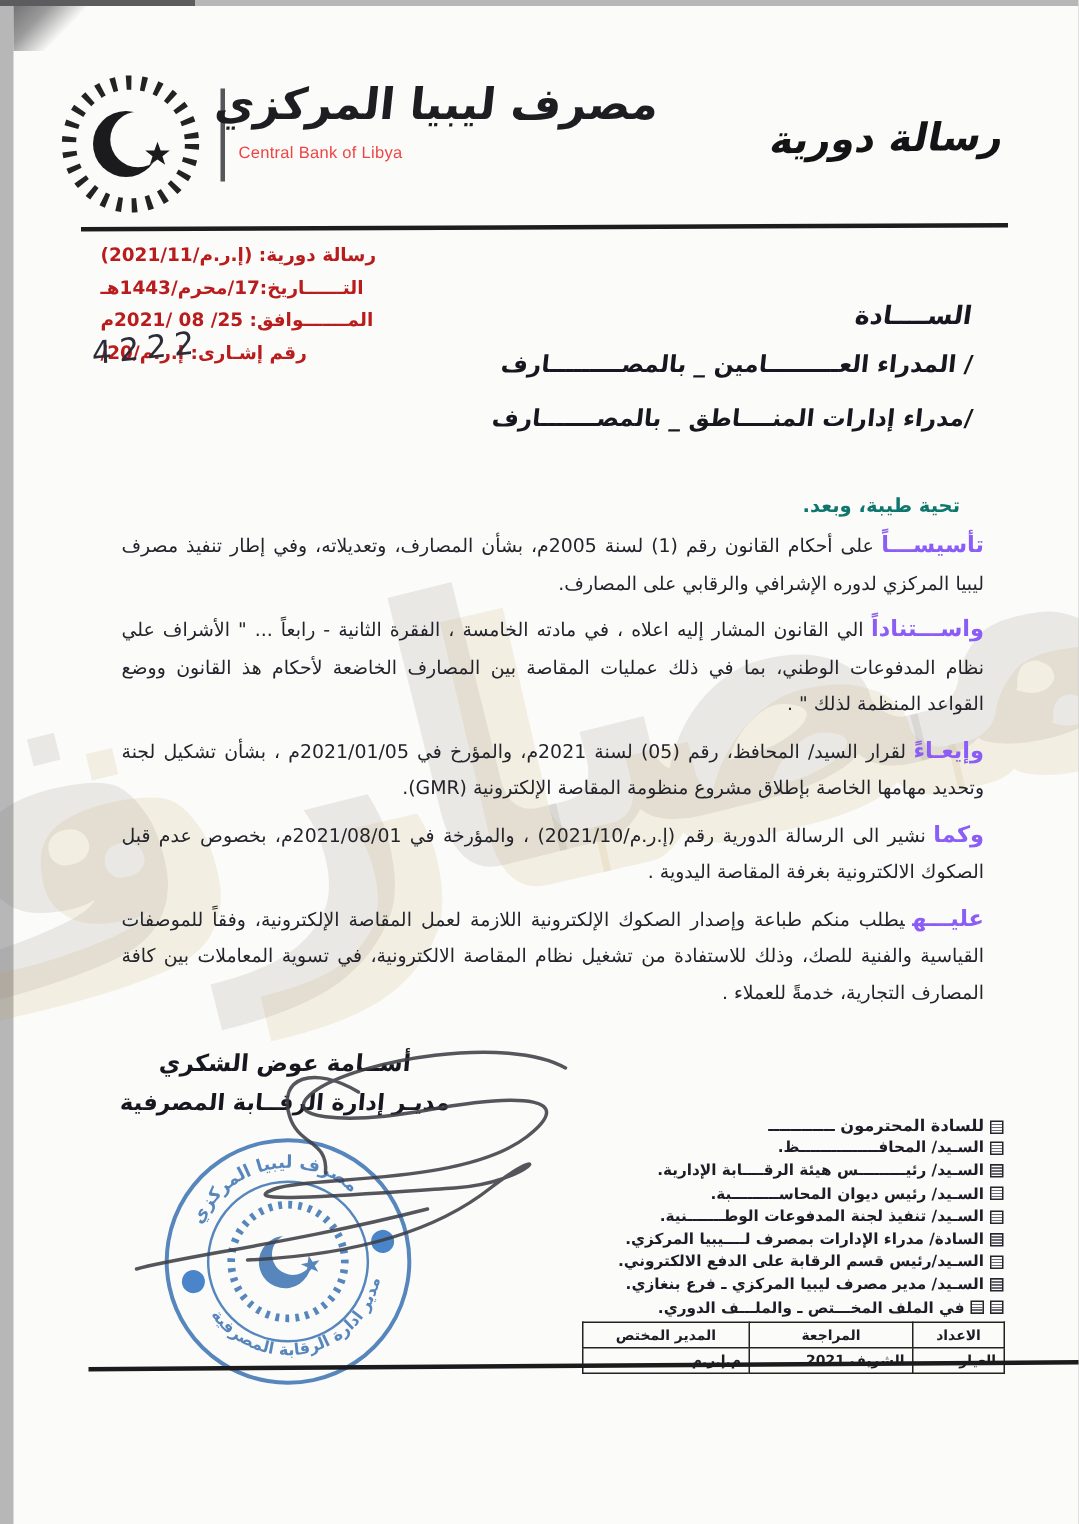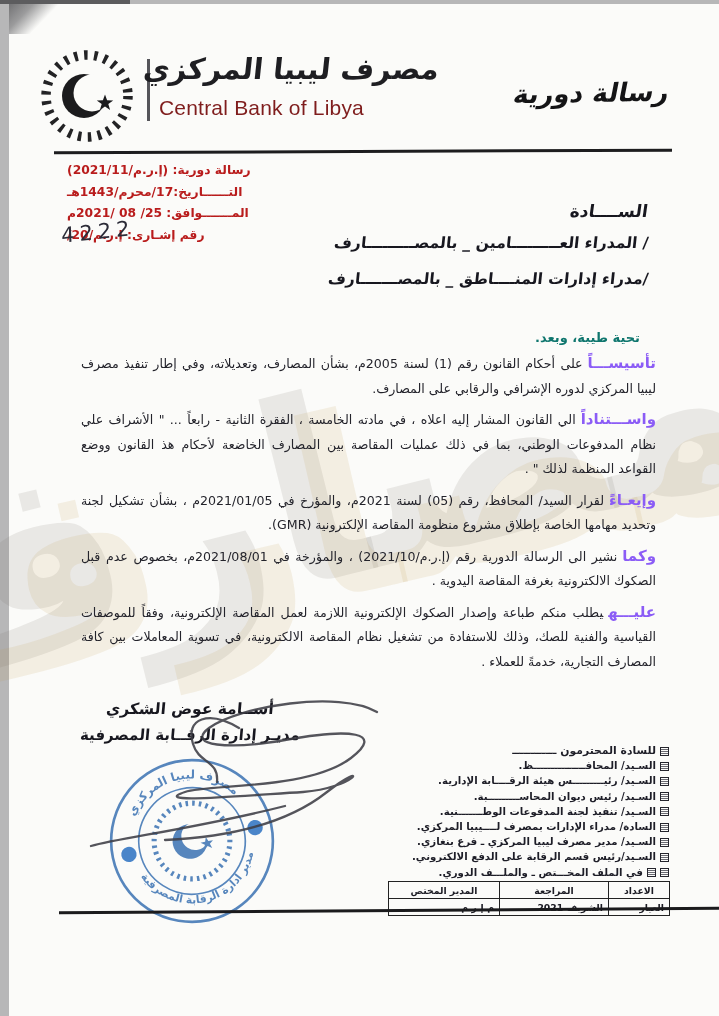"Central Bank of Libya" .bank-en { color: #7f1d1d -> #ef4444; font-size: 21px -> 11px }
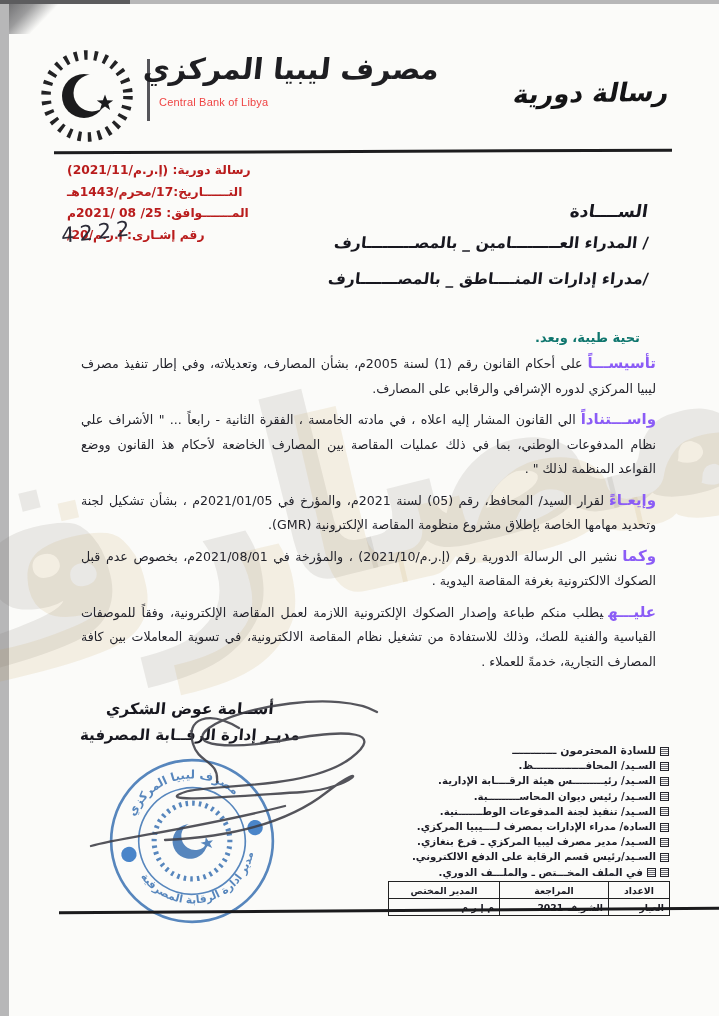"السـيد/ مدير مصرف ليبيا المركزي" div.row { order: before "السـيد/رئيس قسم الرقابة على الدفع" -> after "السـيد/رئيس قسم الرقابة على الدفع" }
